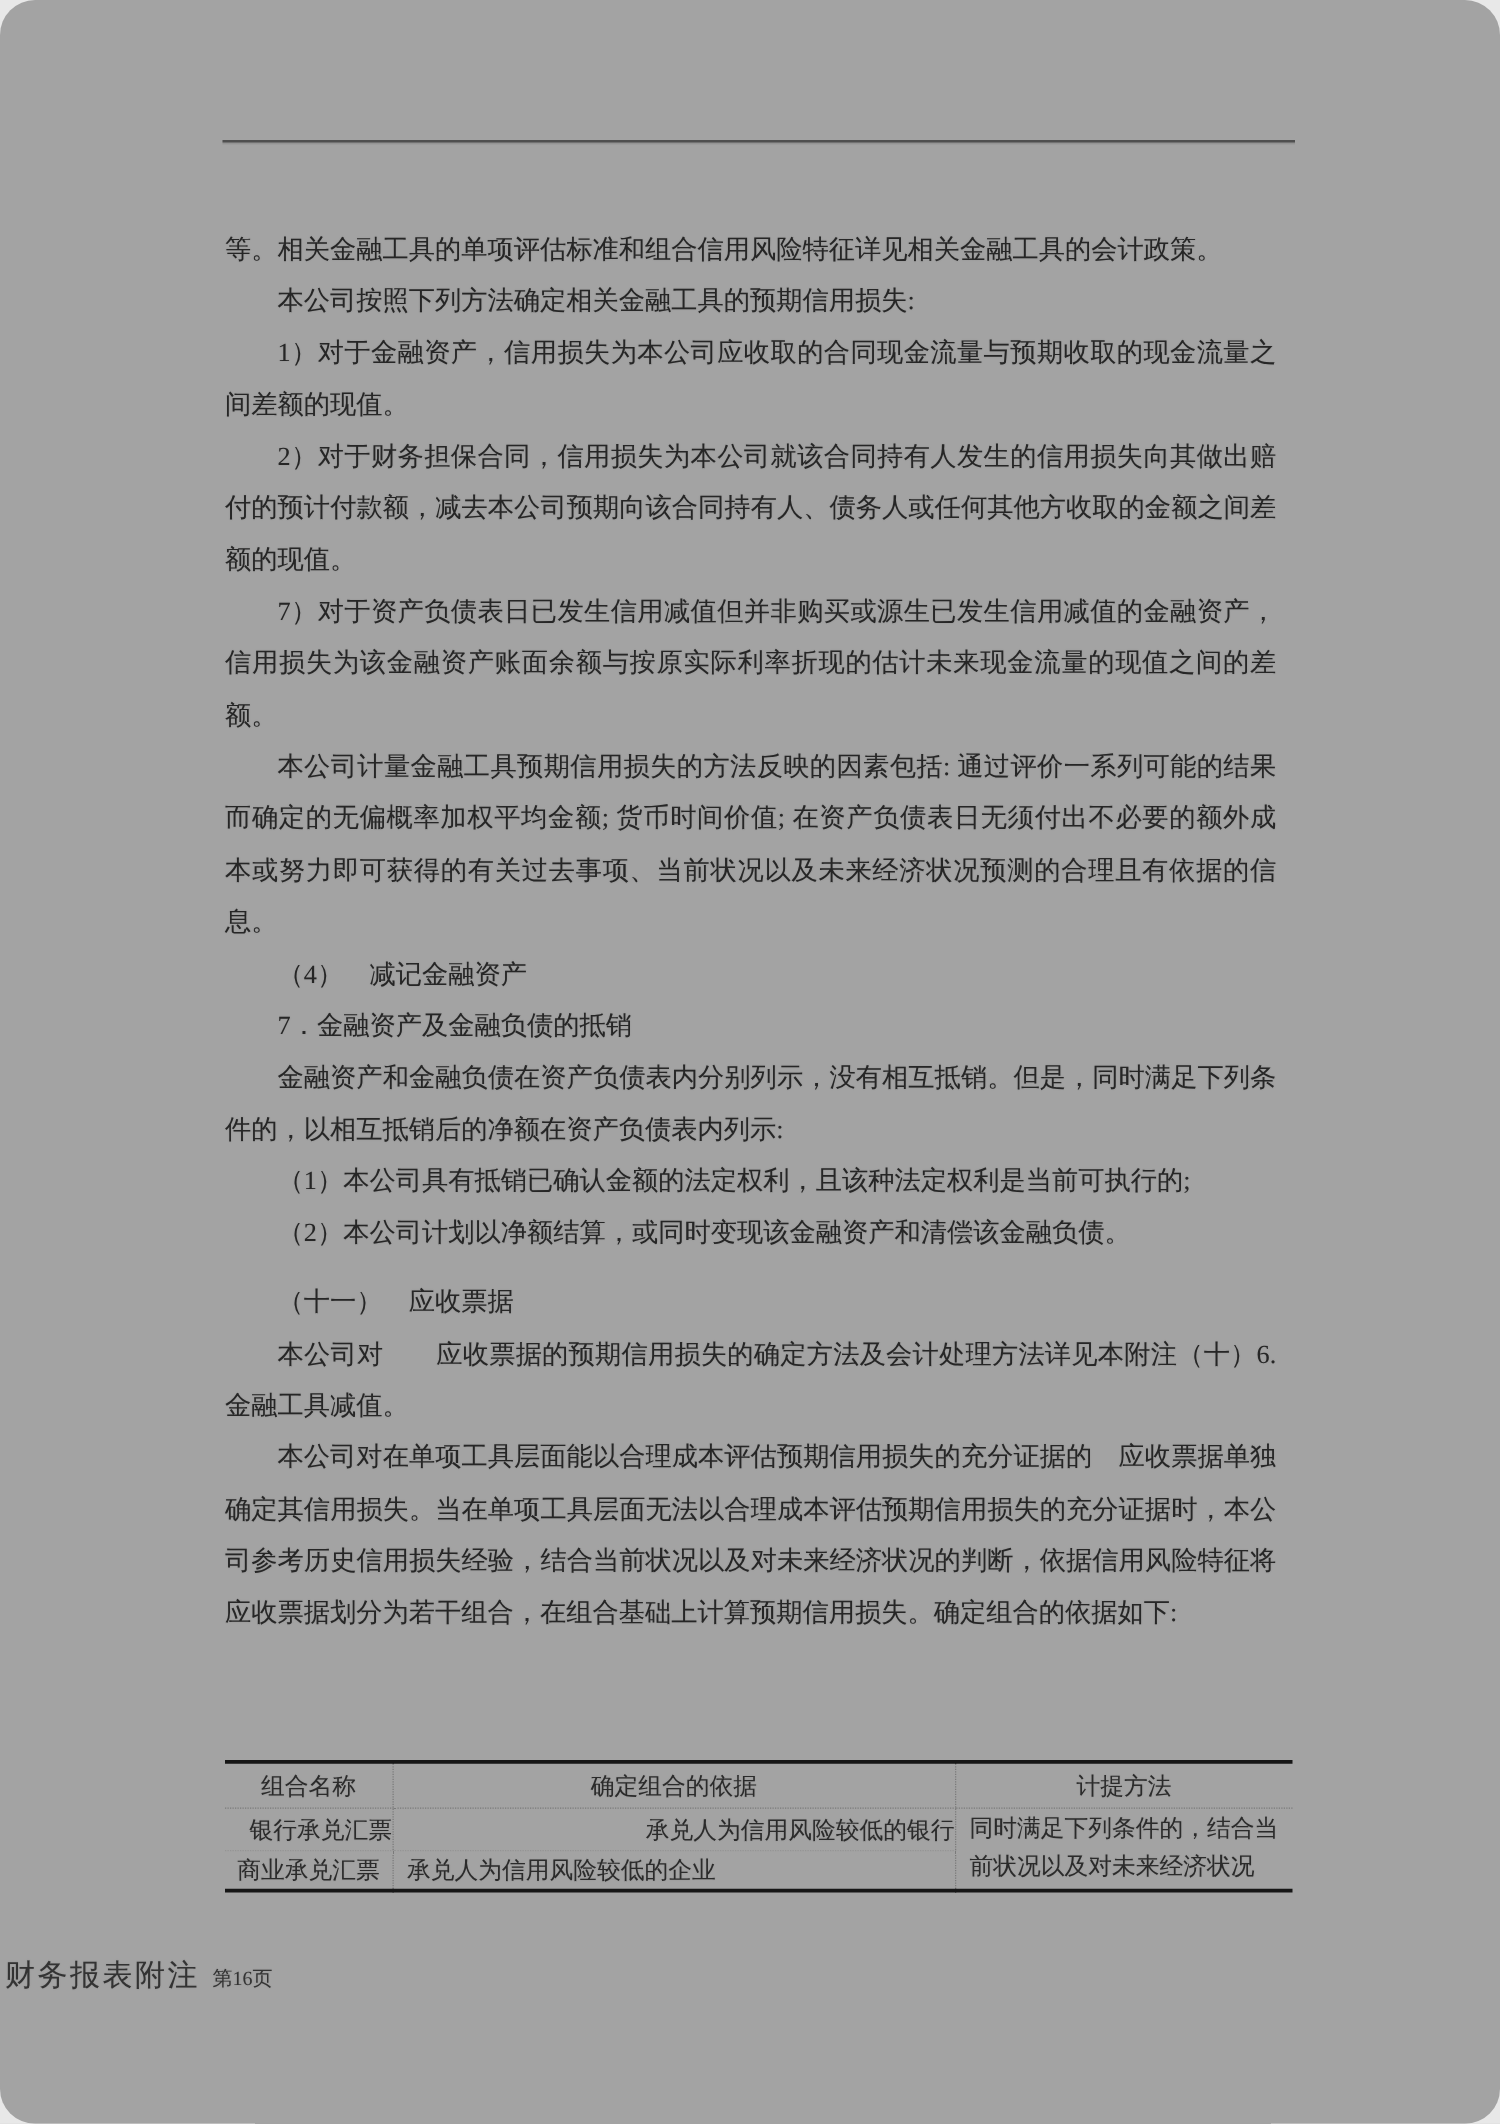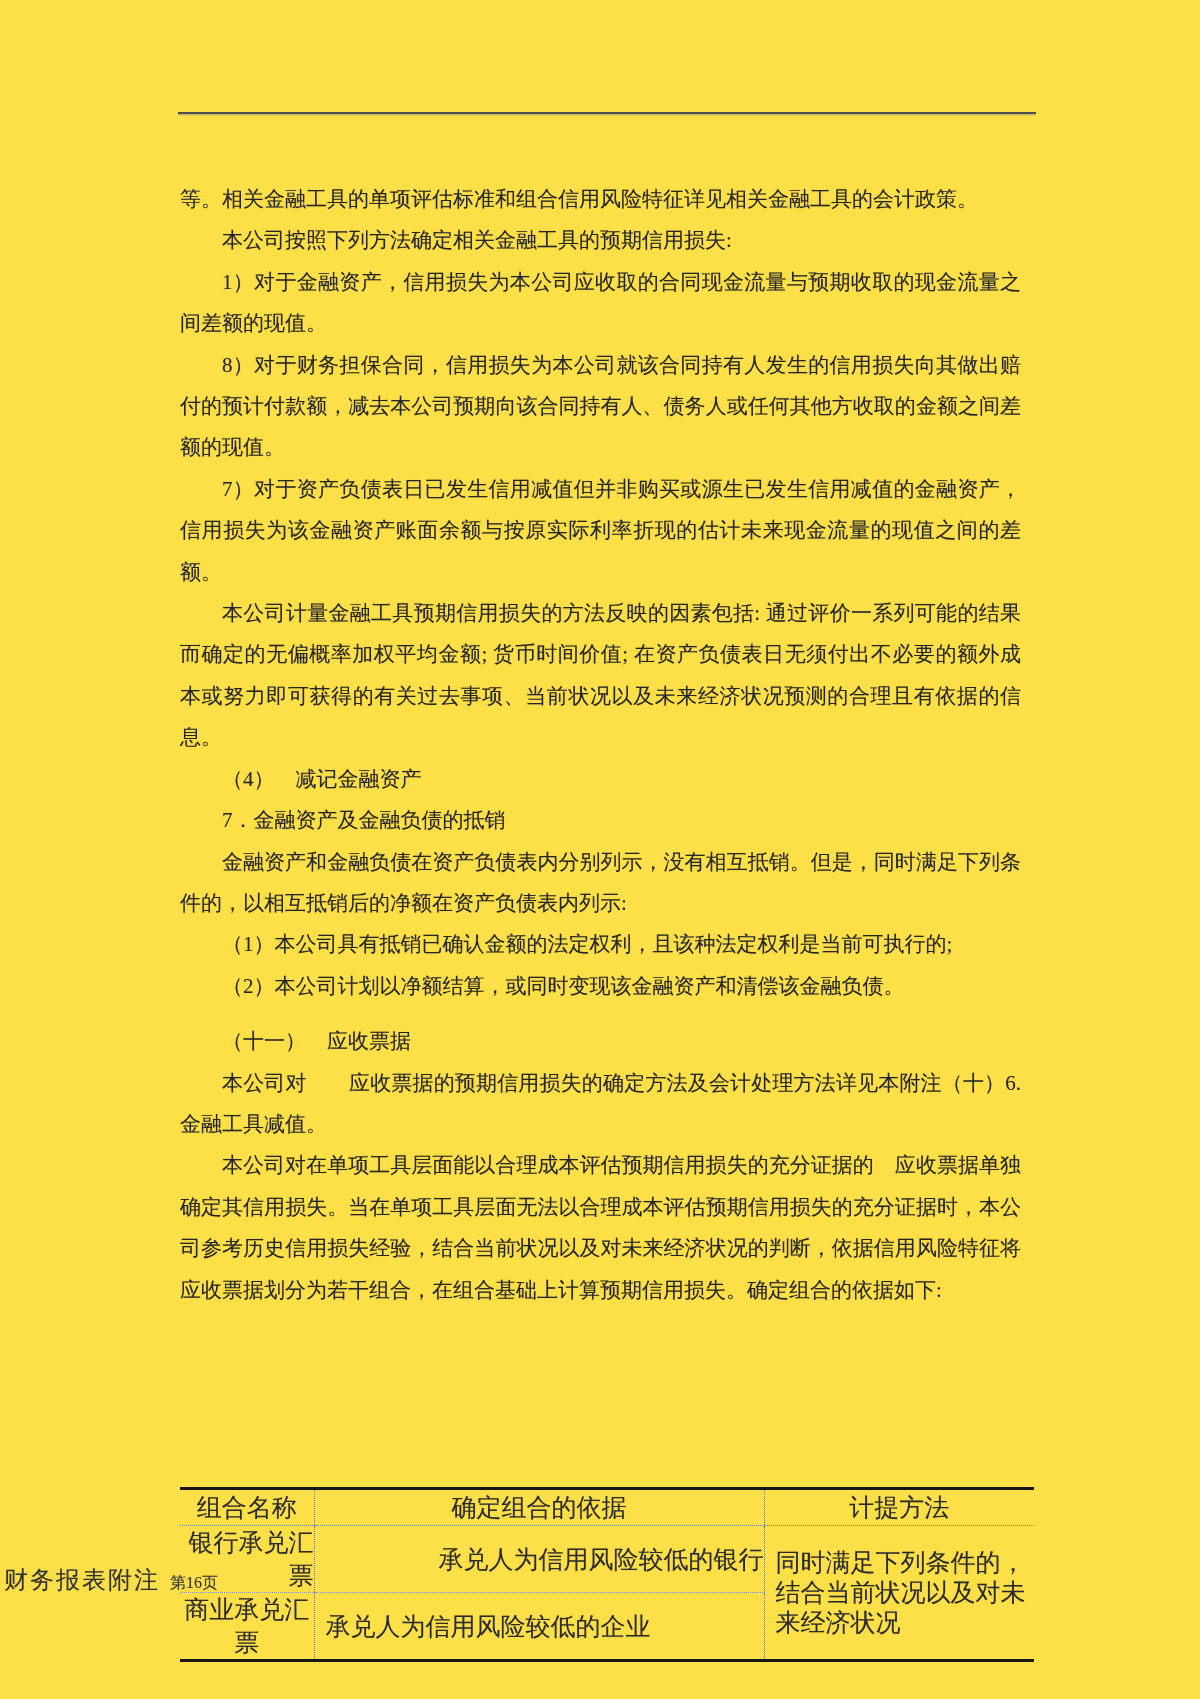"等。相关金融工具的单项评估标准和组合信用风险特征详见相关金融工具的会计政策。" .page { background: #fde047 -> #a3a3a3; border-radius: none -> 28px }
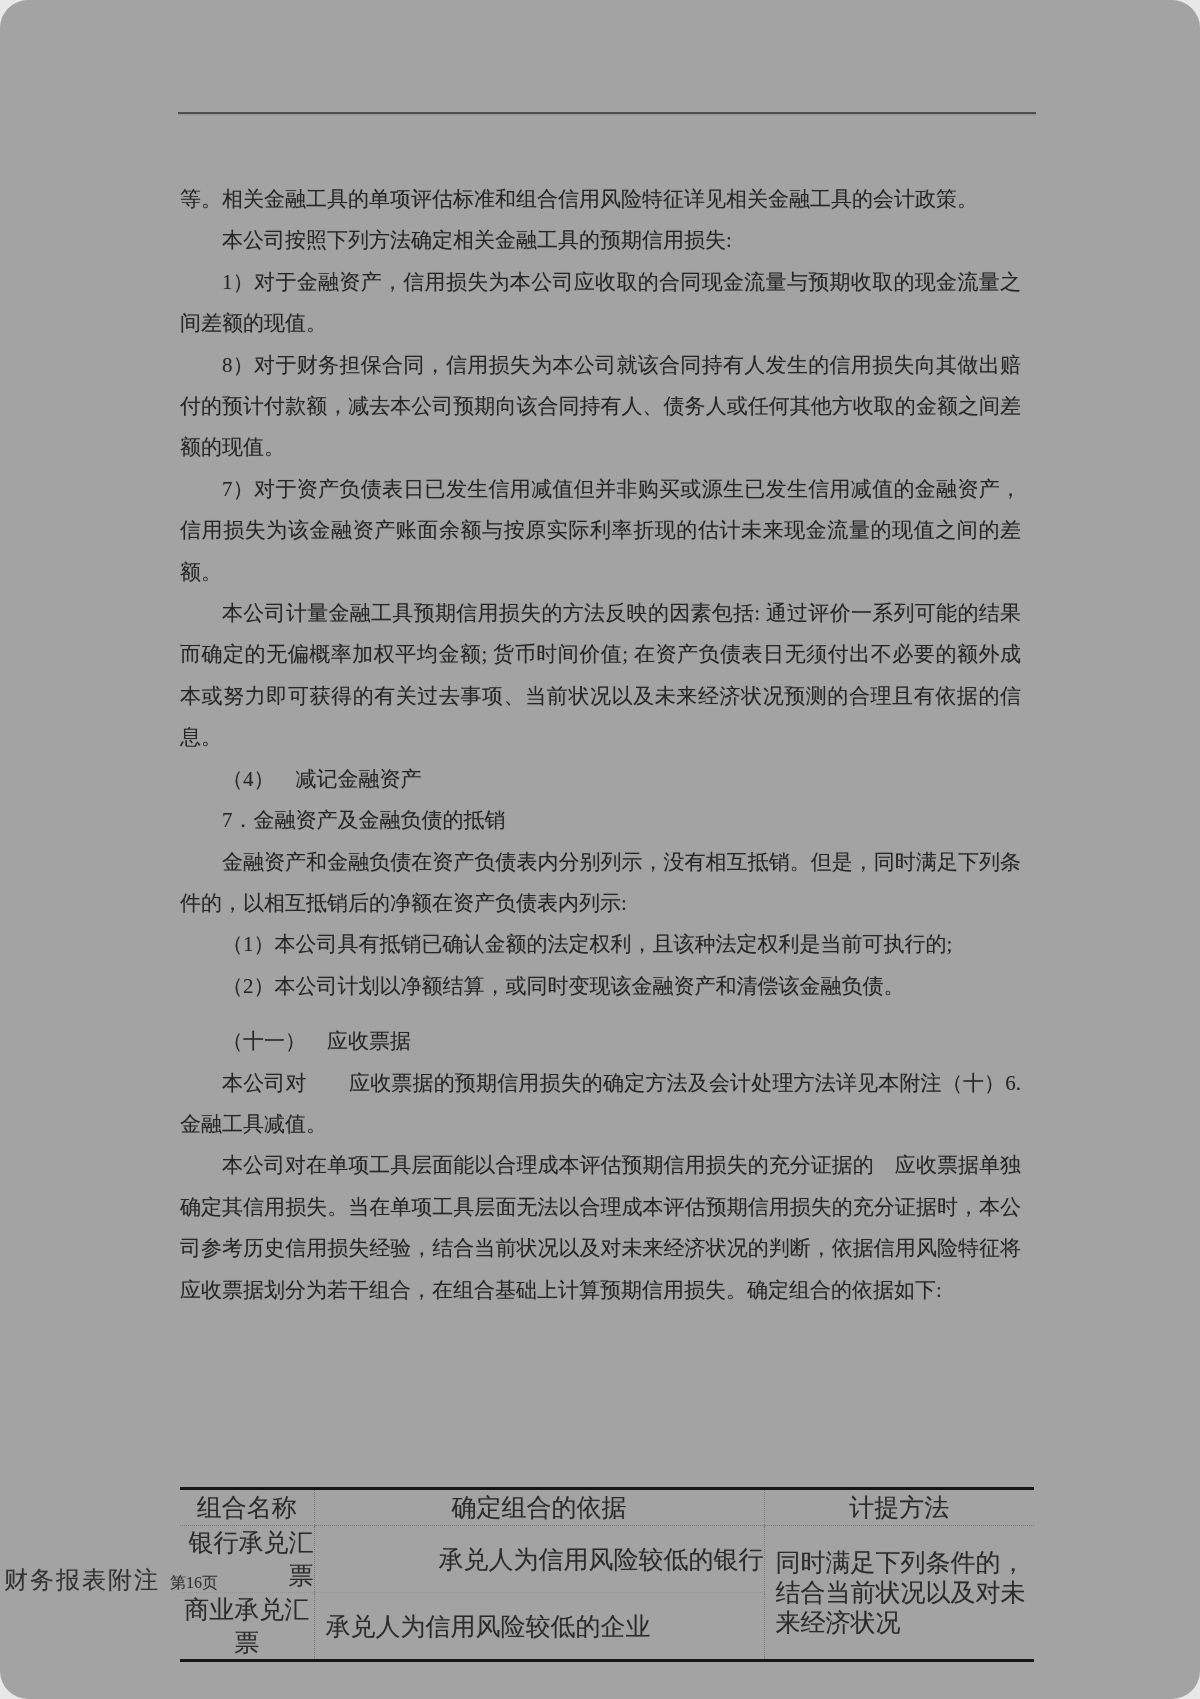"8）对于财务担保合同，信用损失为本公司就该合同持有人发生的信用损失向其做出赔付的" p { text: 8 -> 2 }
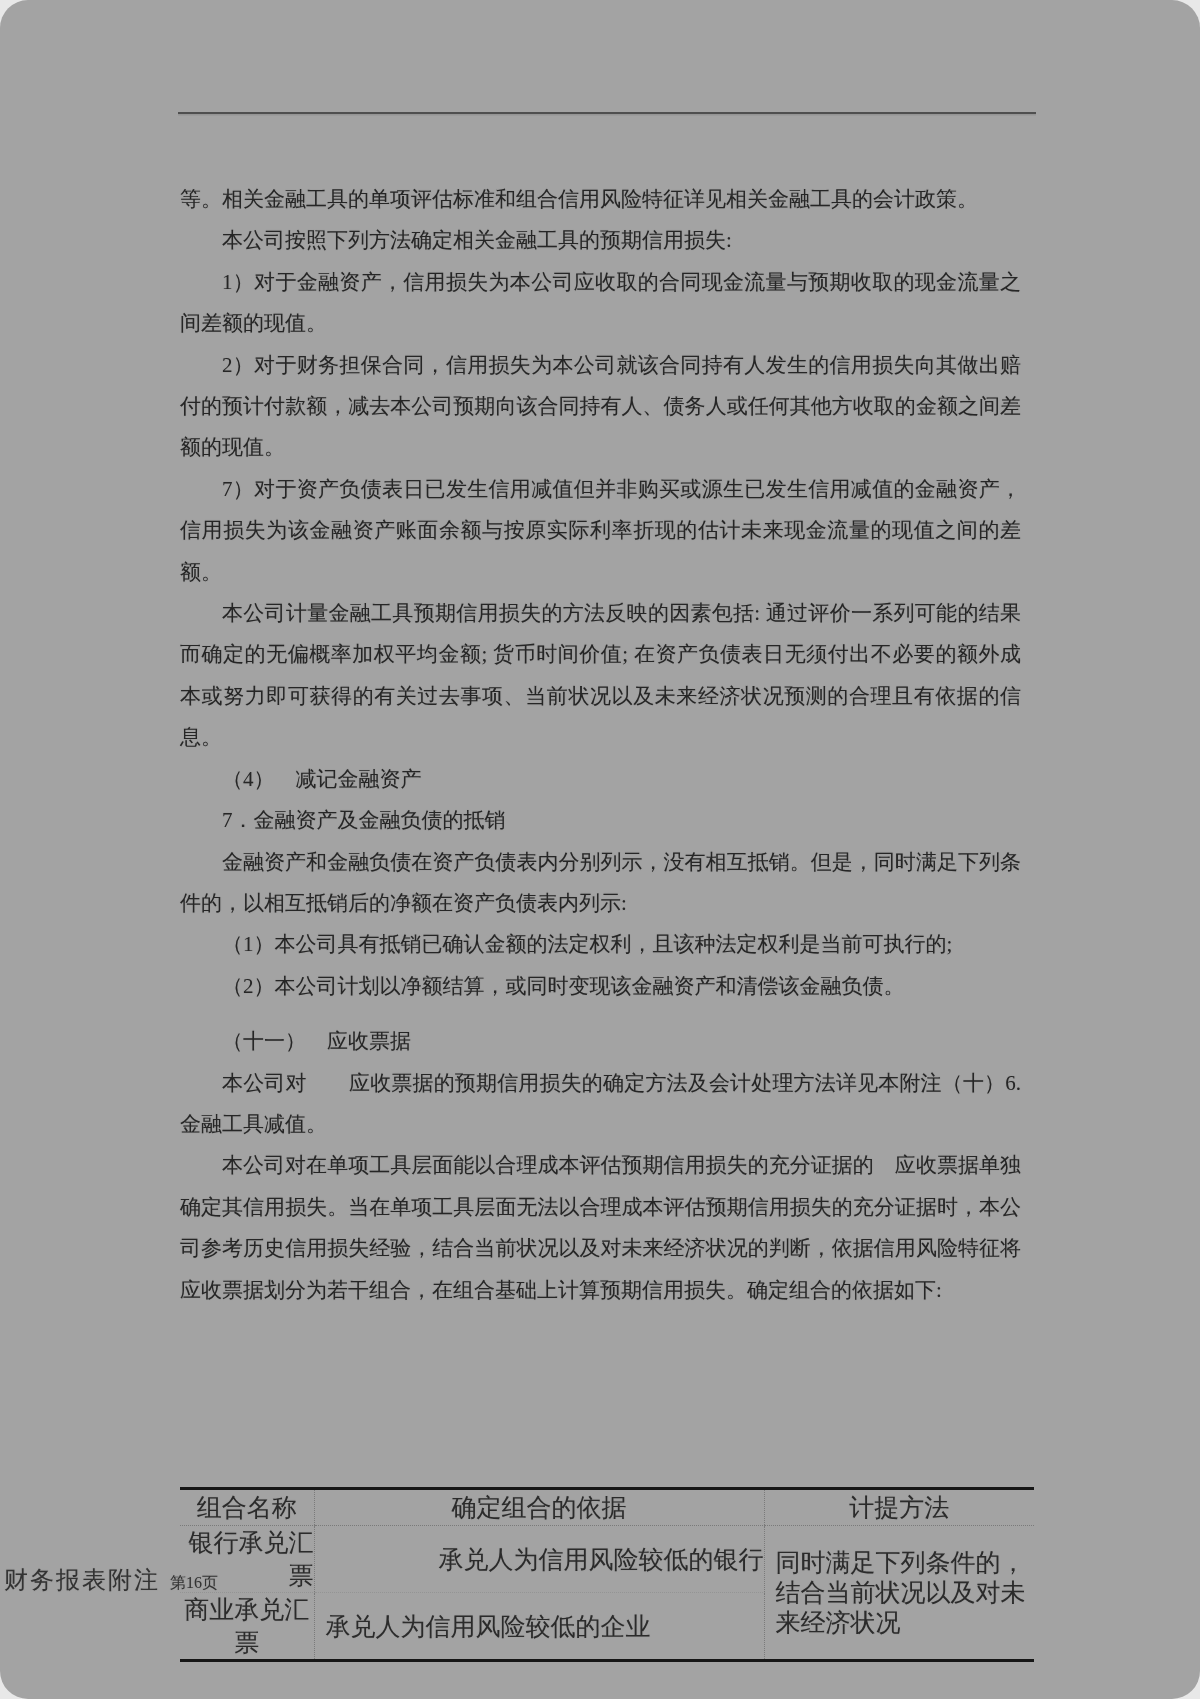"组合名称" .notes-table { font-size: 25px -> 19px; top: 1487px -> 1408px }
